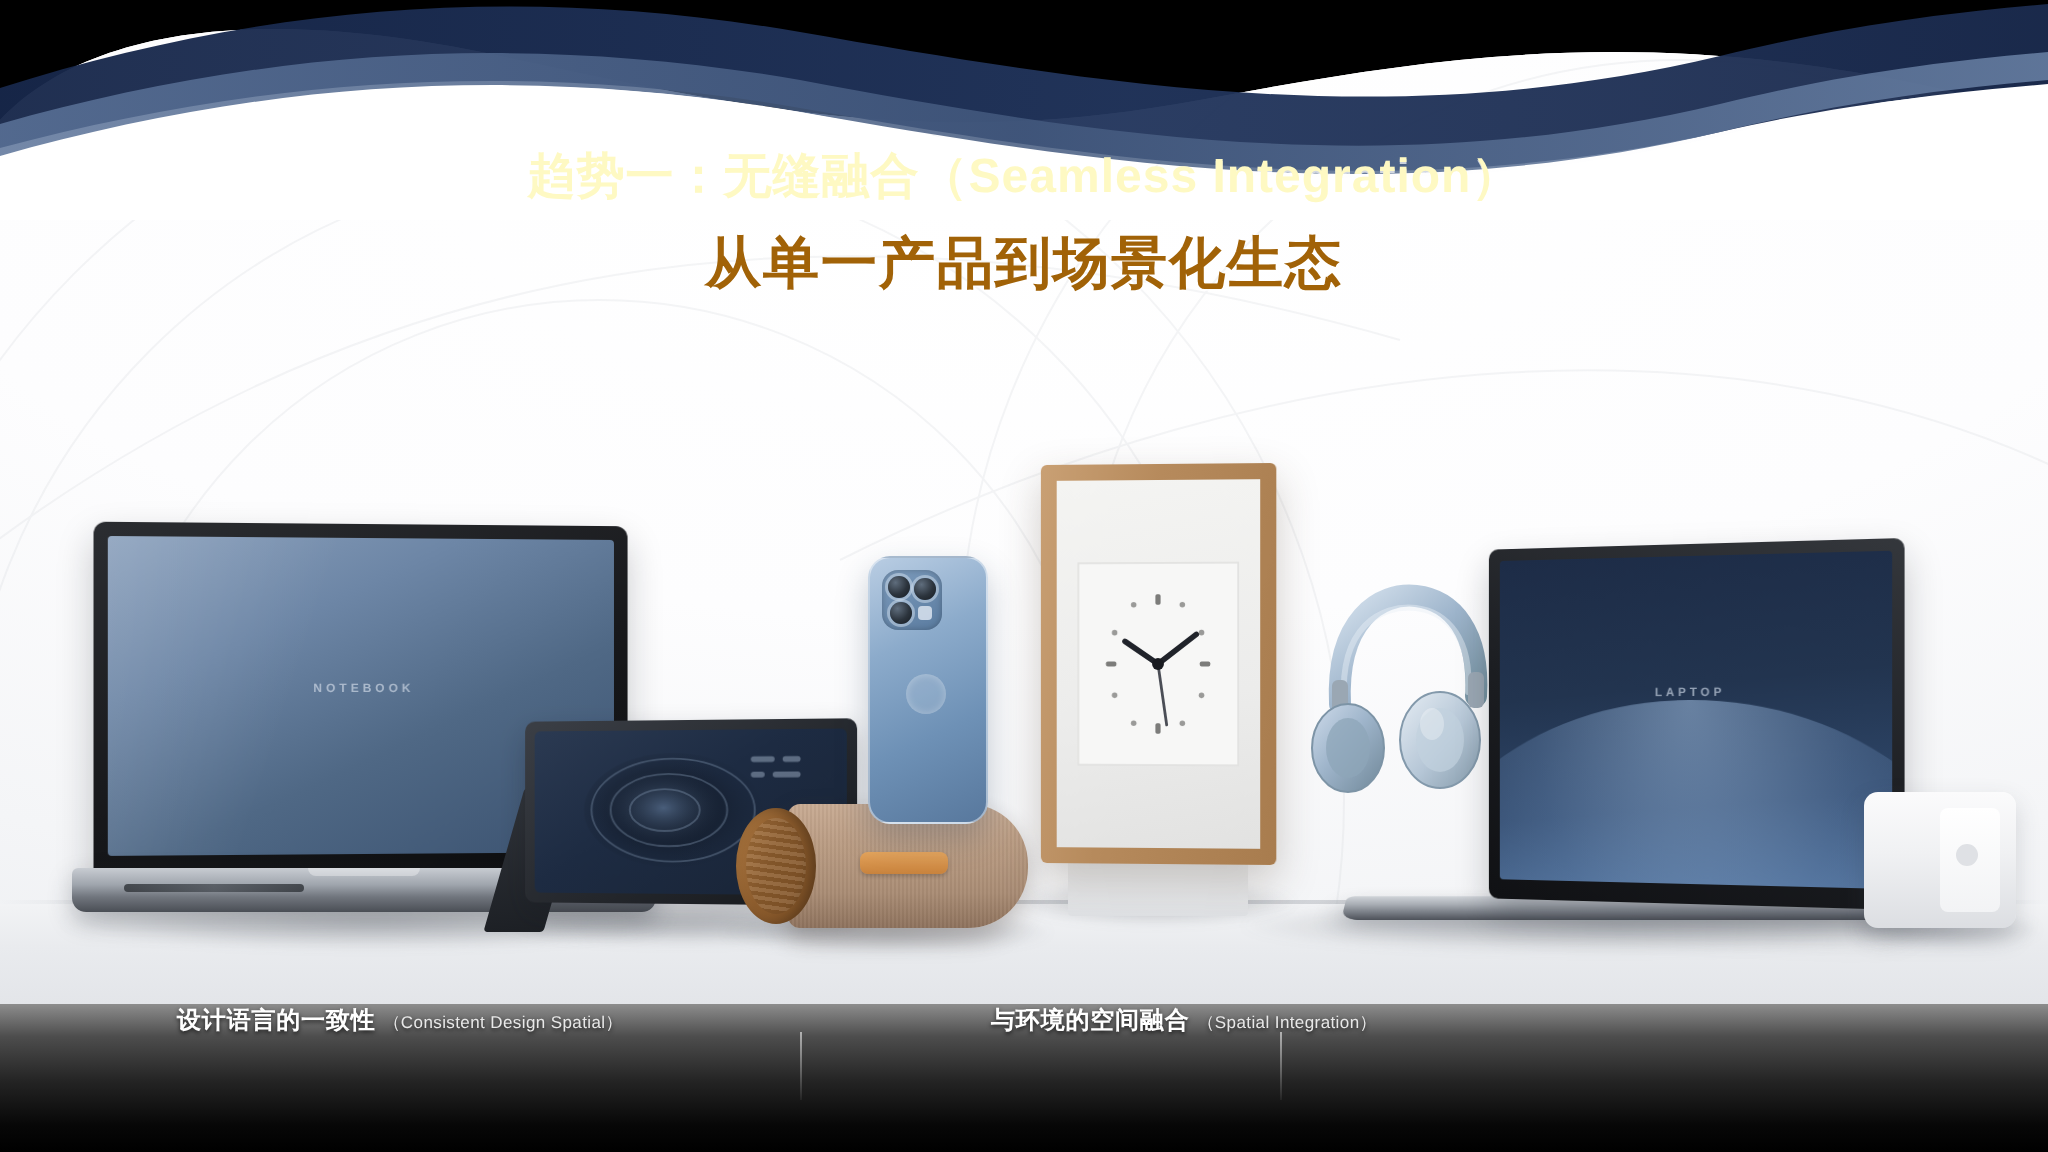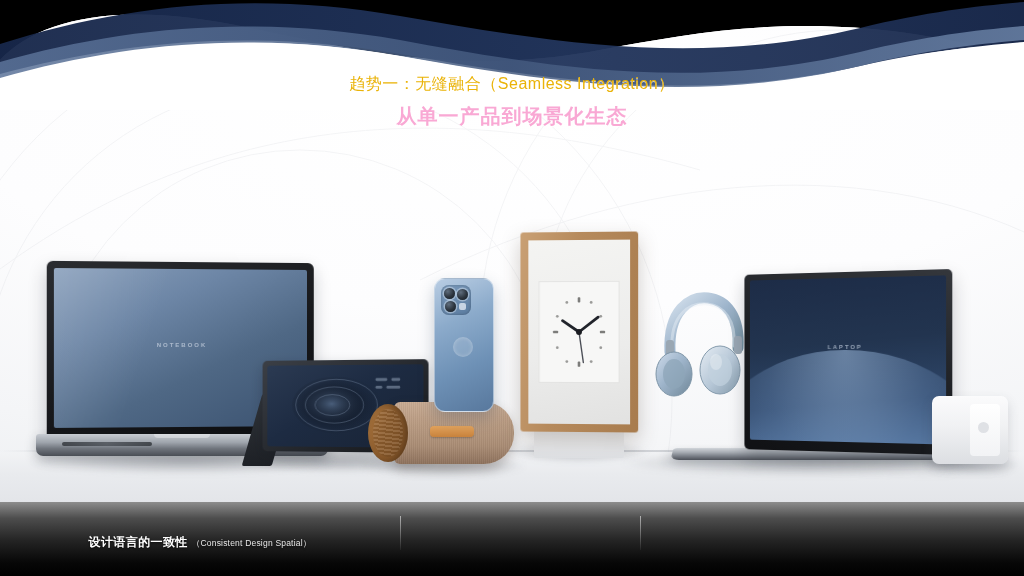"趋势一：无缝融合（Seamless Integration）" .title-line1 { color: #eab308 -> #fef9c3; font-size: 16px -> 24px; font-weight: 400 -> 700 }
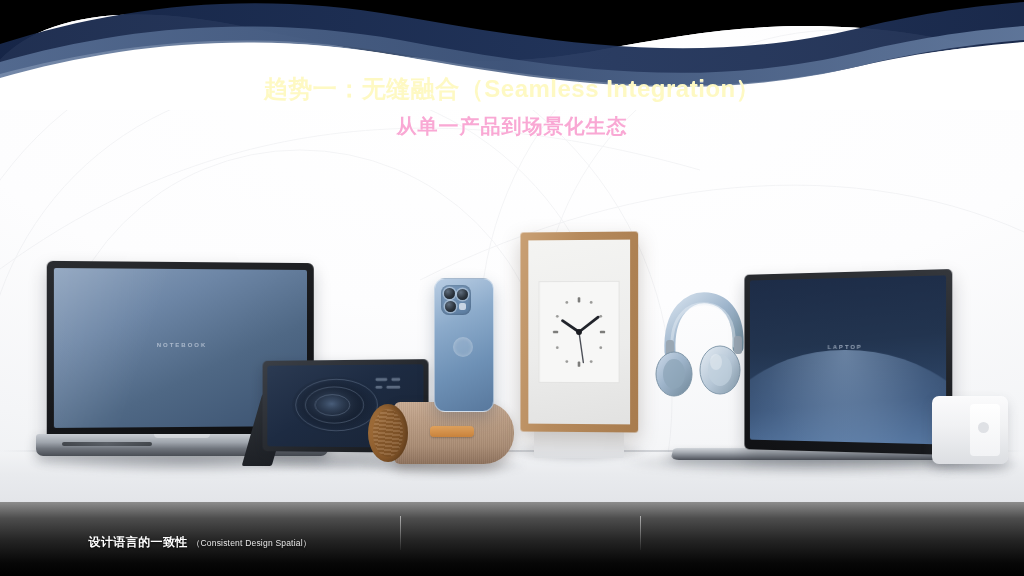"从单一产品到场景化生态" .title-line2 { color: #f9a8d4 -> #a16207; font-size: 20px -> 28px }
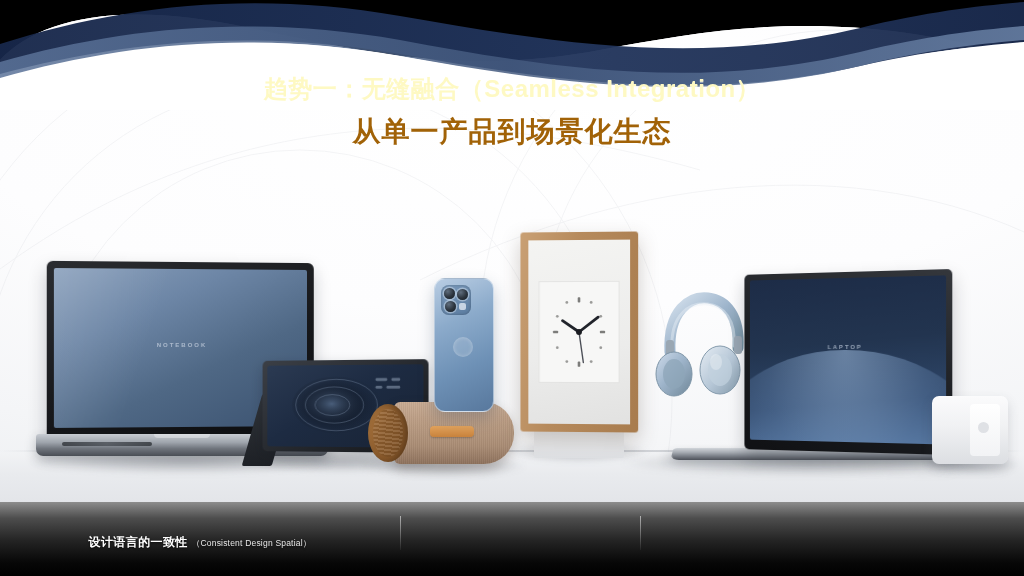"设计语言的一致性" .cap { padding-top: 32px -> 0 }
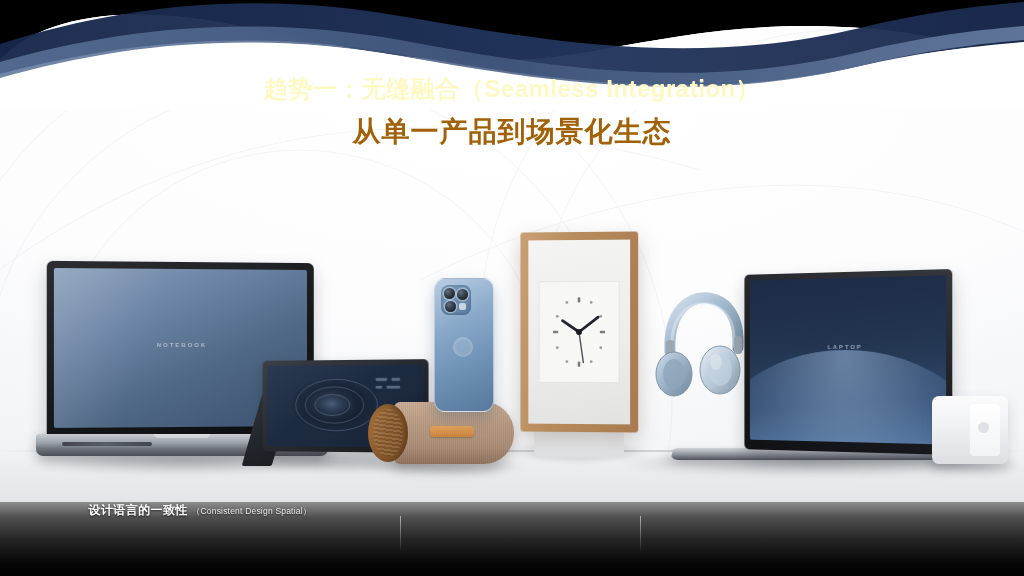"与环境的空间融合" div.cap { html: none -> <div> <div> <span>与环境的空间融合</span> <span>（Spatial Integration）</span> </div> </div> }
